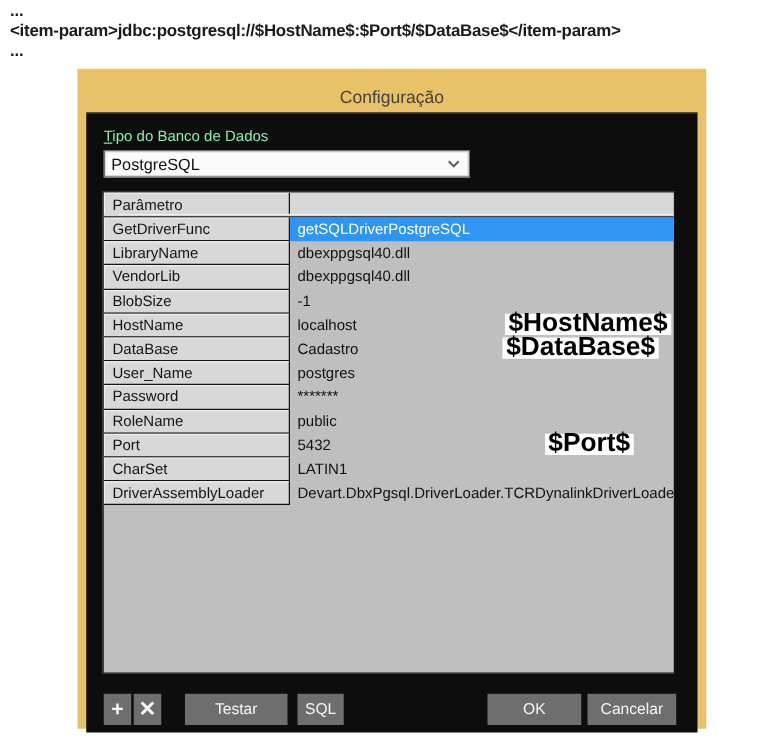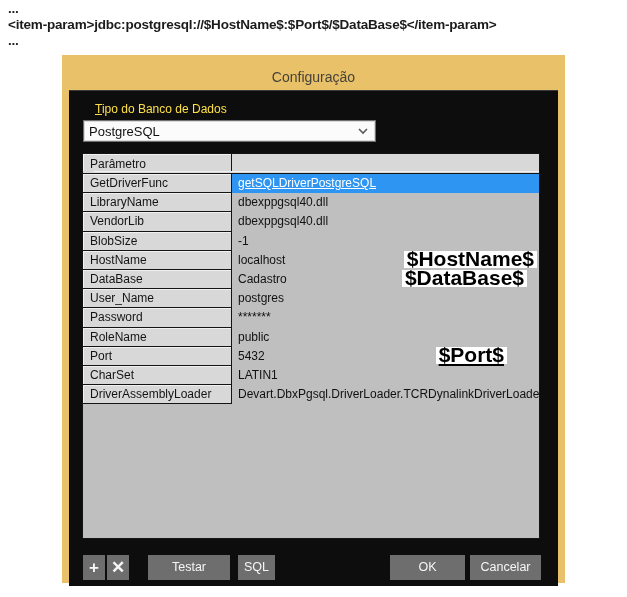"Tipo do Banco de Dados" .db-label { color: #fde047 -> #86efac; left: 26px -> 14px }
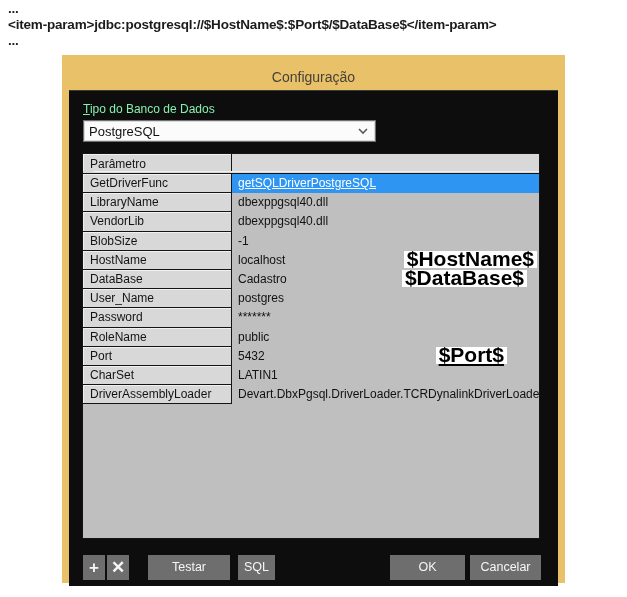"getSQLDriverPostgreSQL" .cell-value.selected { text-decoration: underline -> none }
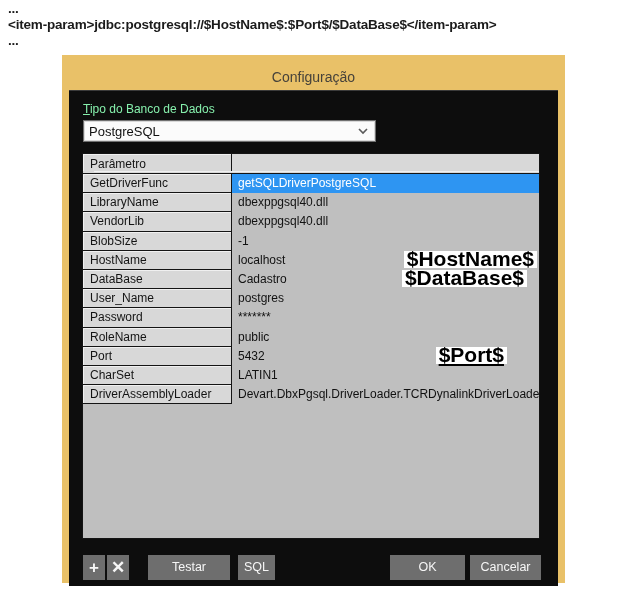"$Port$" span.param-annotation { text-decoration: underline -> none }
